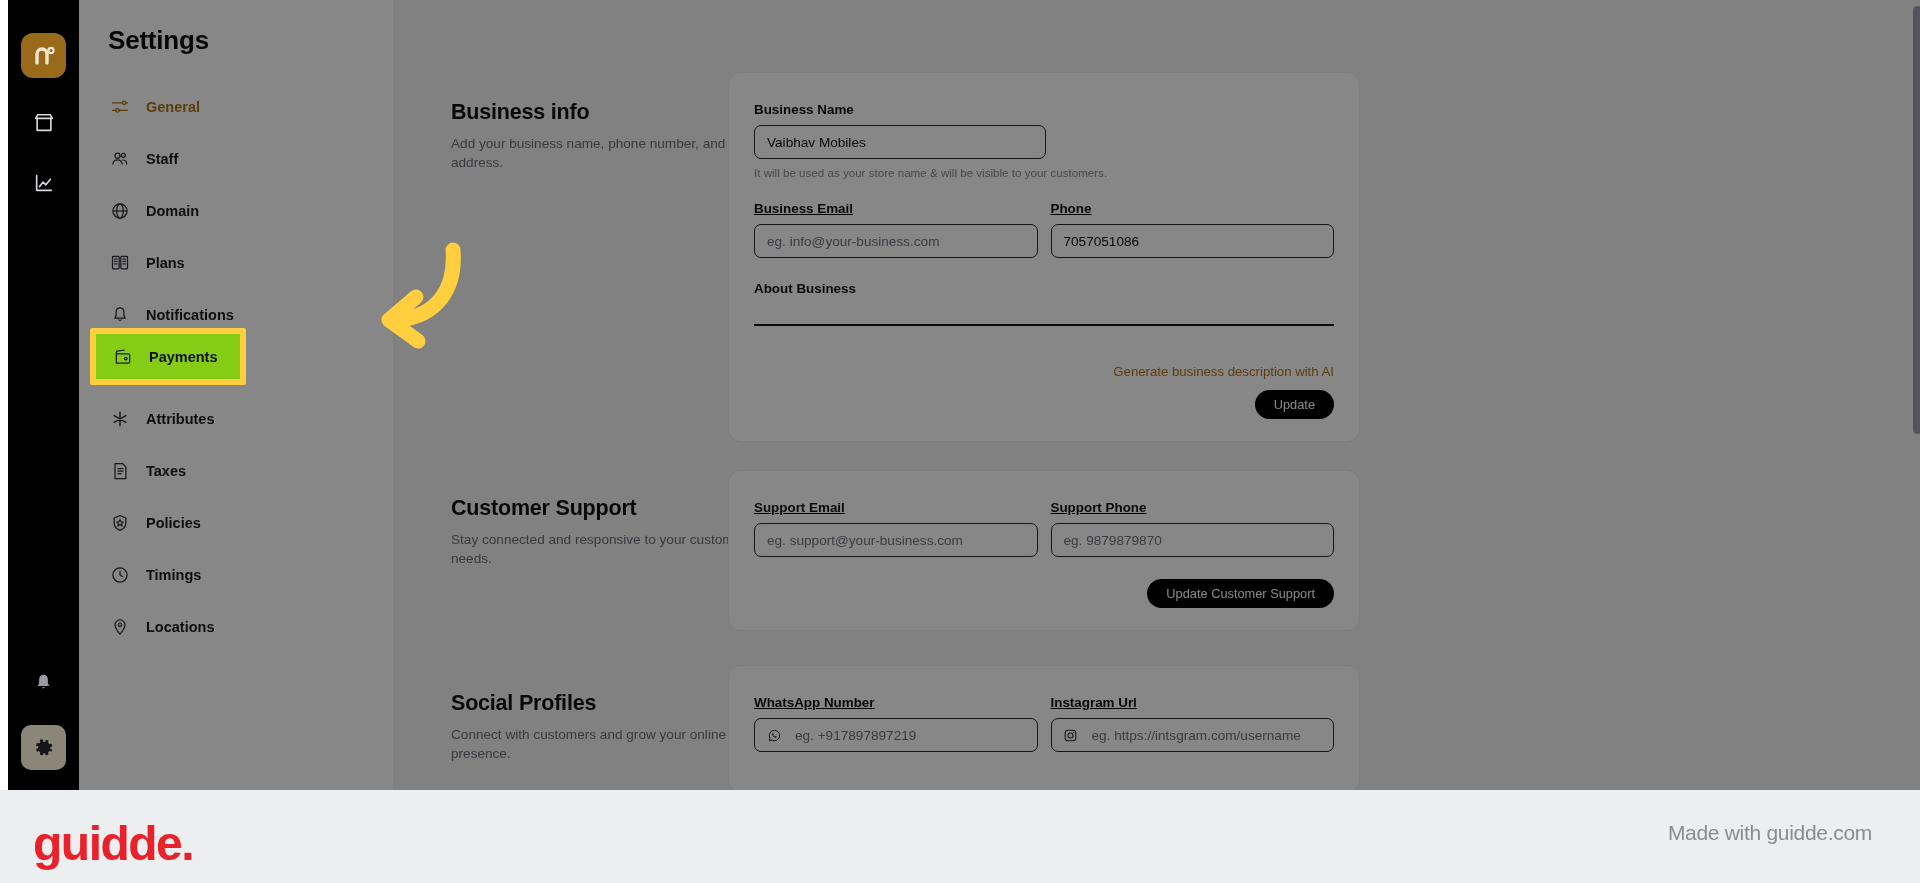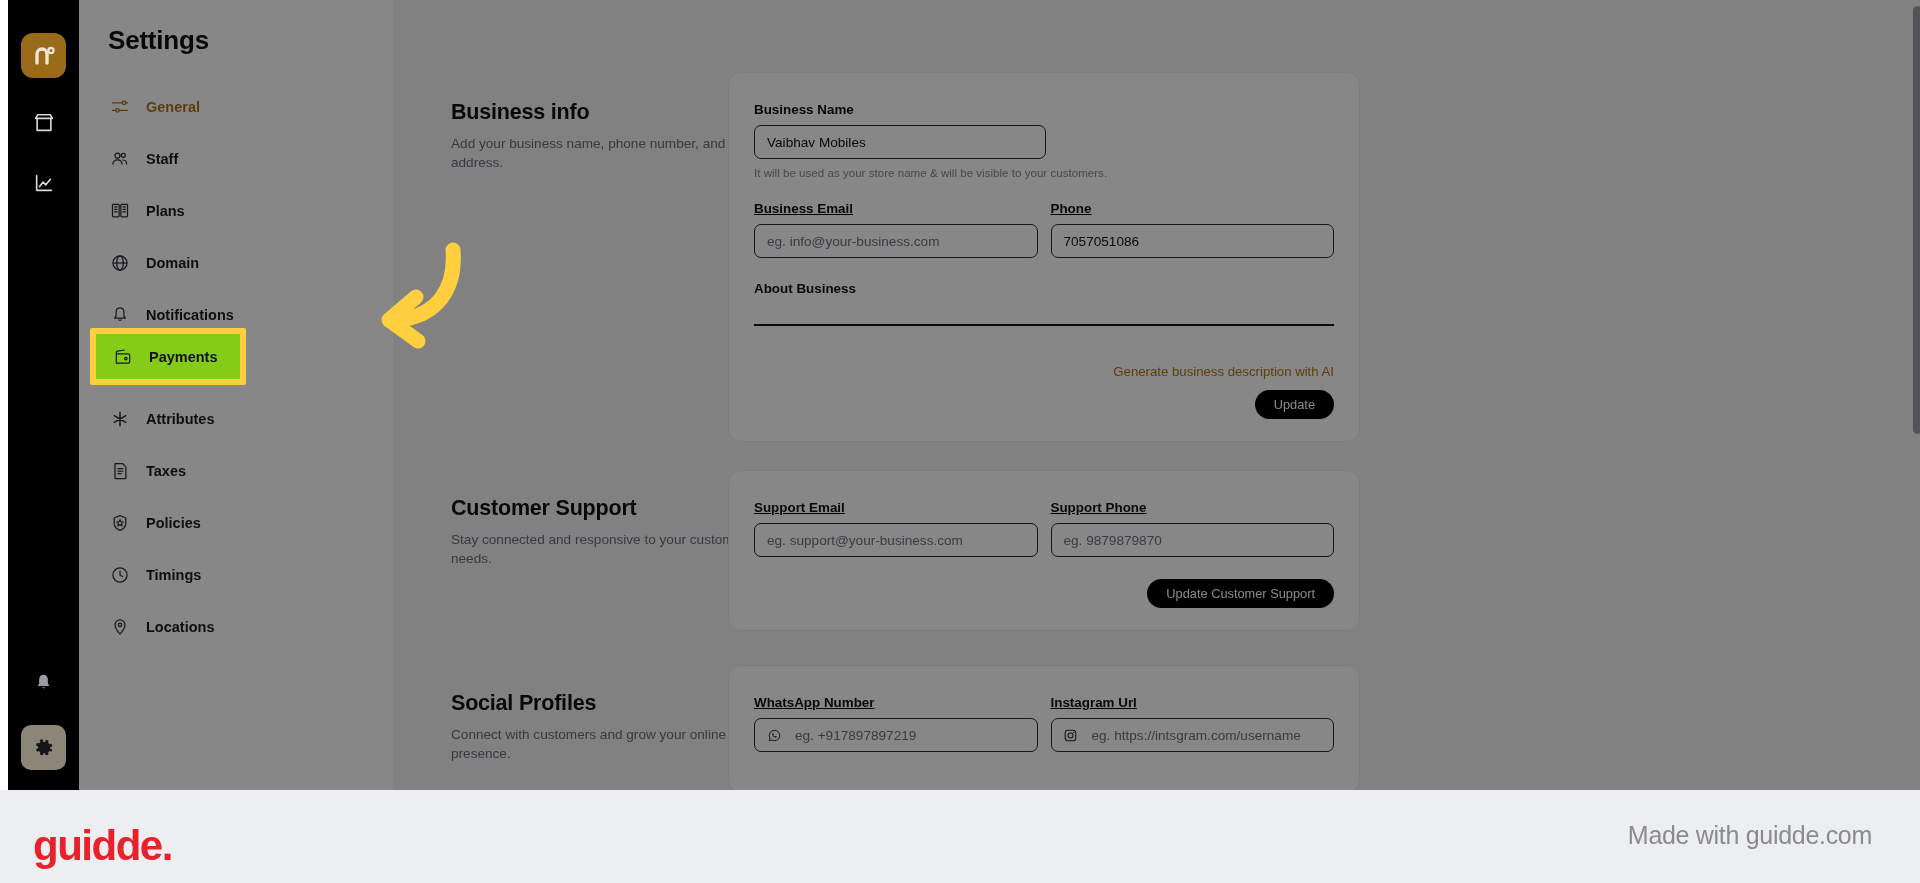"Plans" div.nav-item { order: before "Domain" -> after "Domain" }
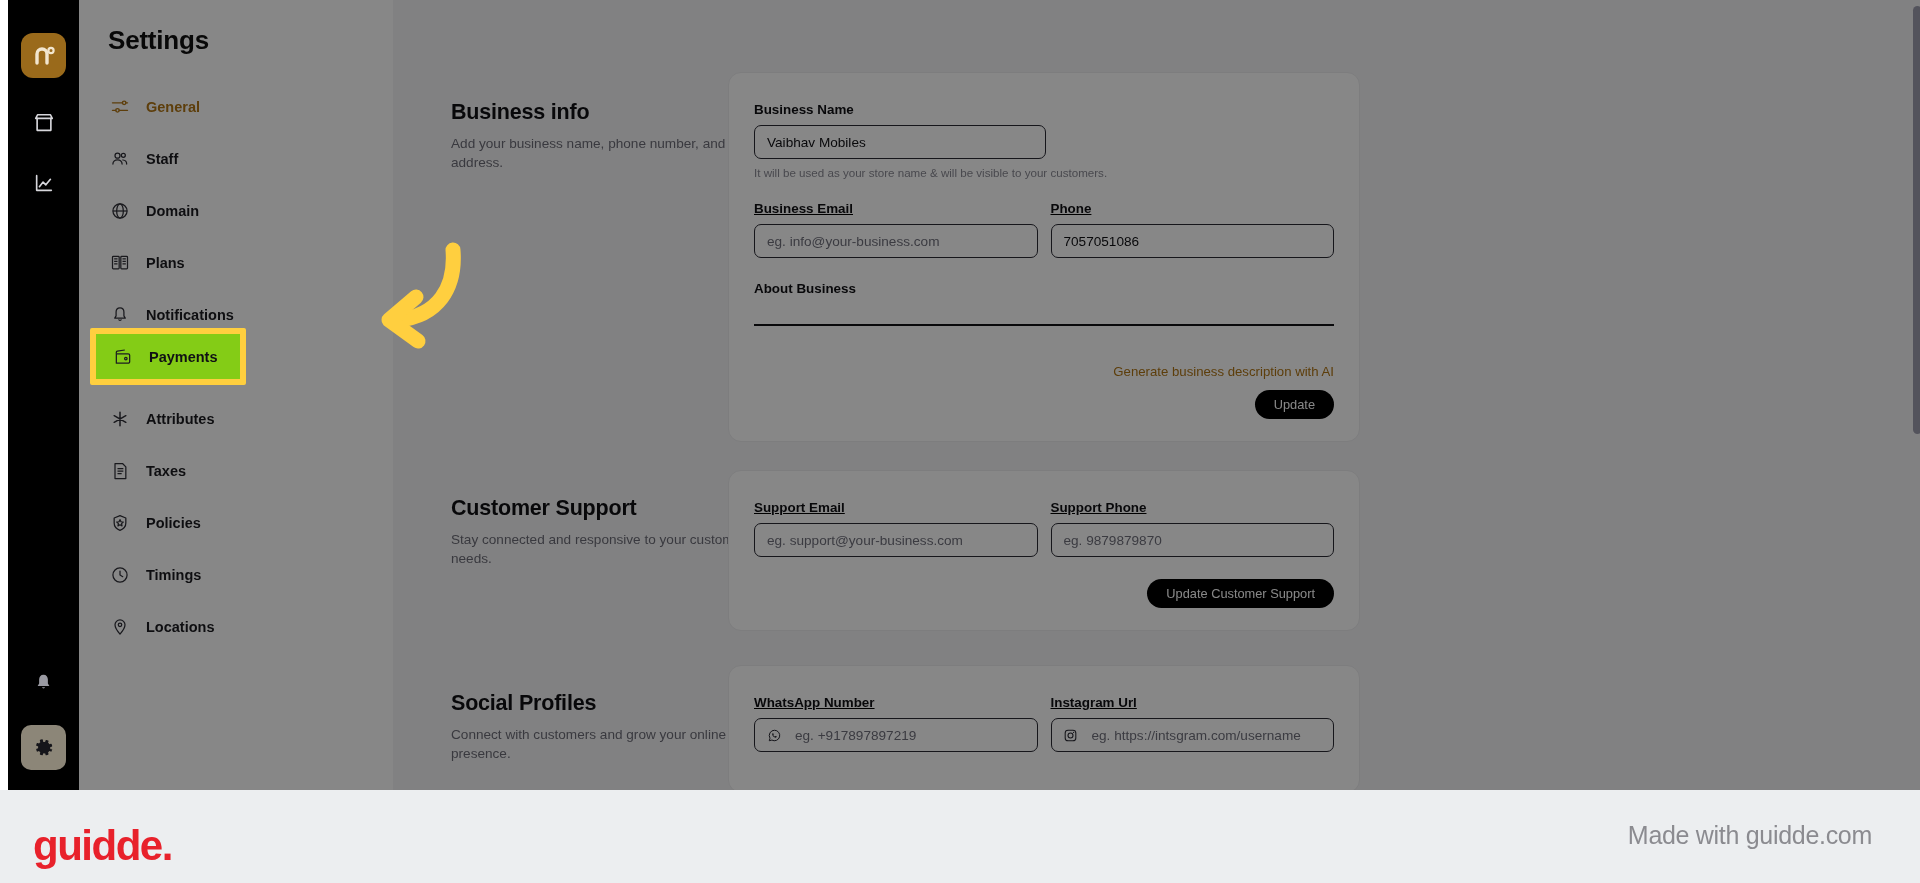"guidde." #guidde-logo { font-size: 42px -> 48px; margin-top: 6px -> none }
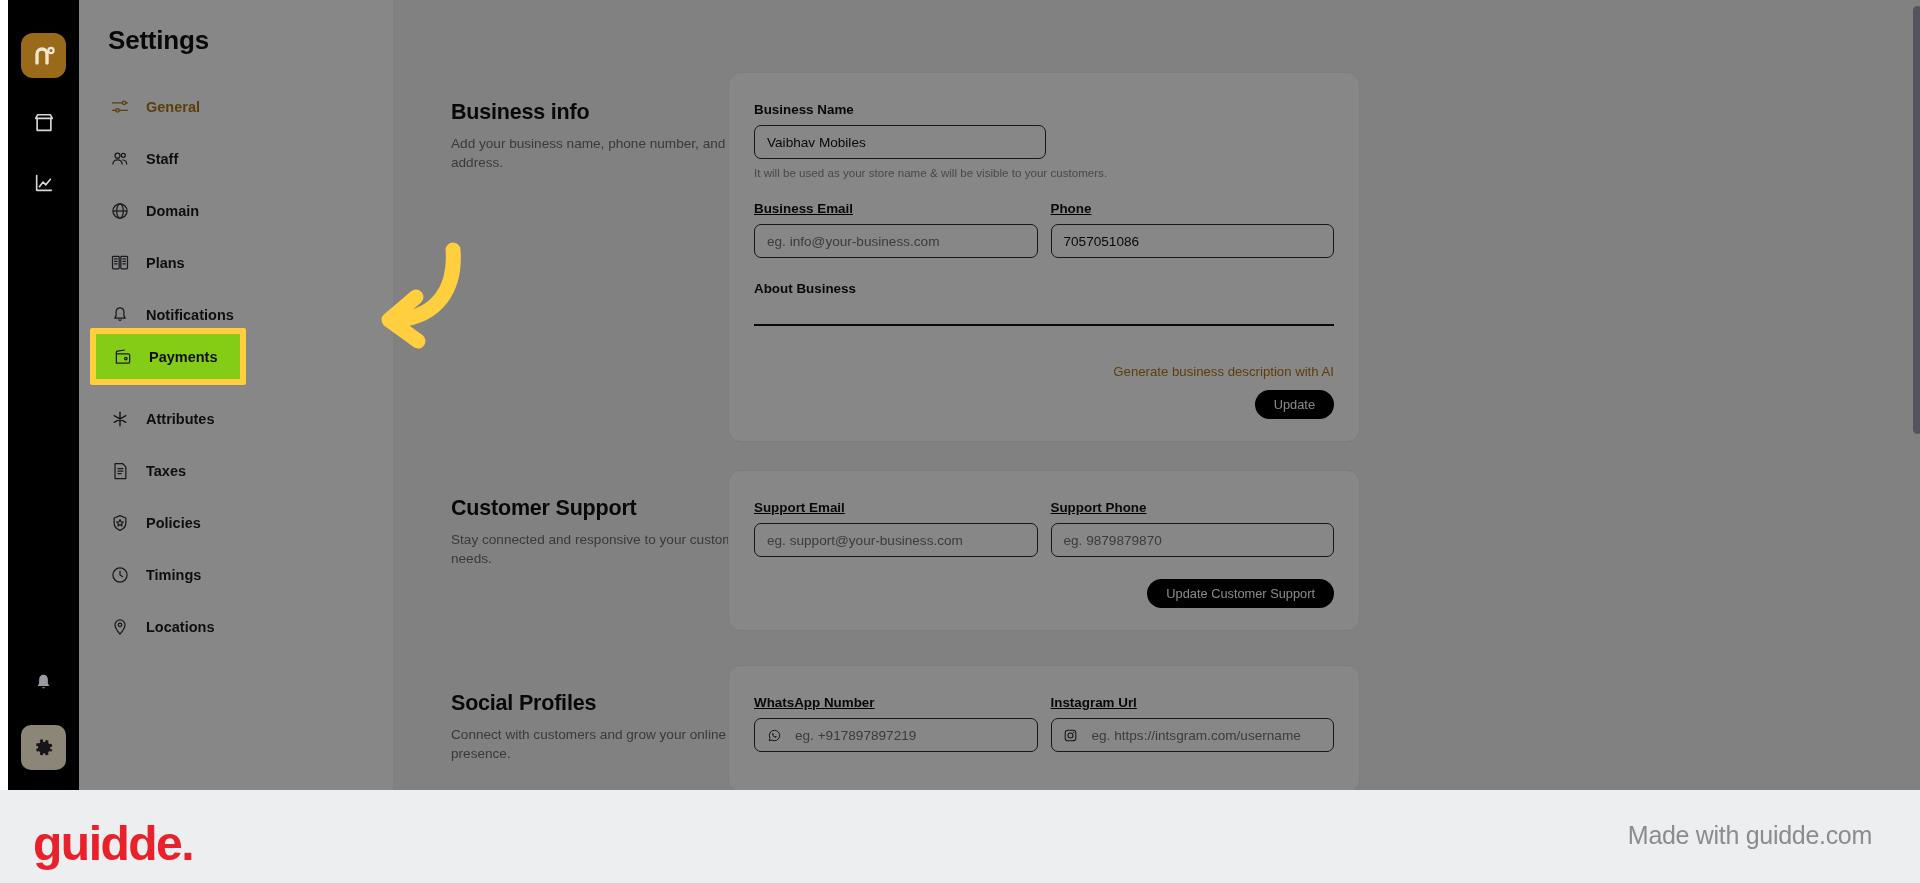"Made with guidde.com" #made-with { font-size: 25px -> 21px }
